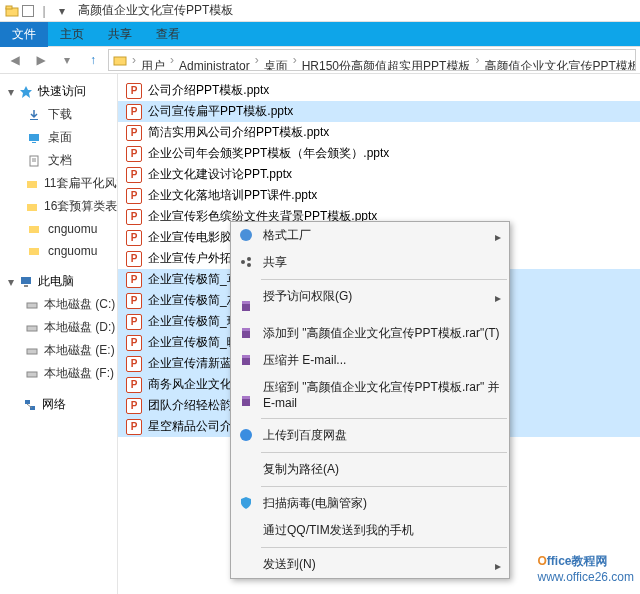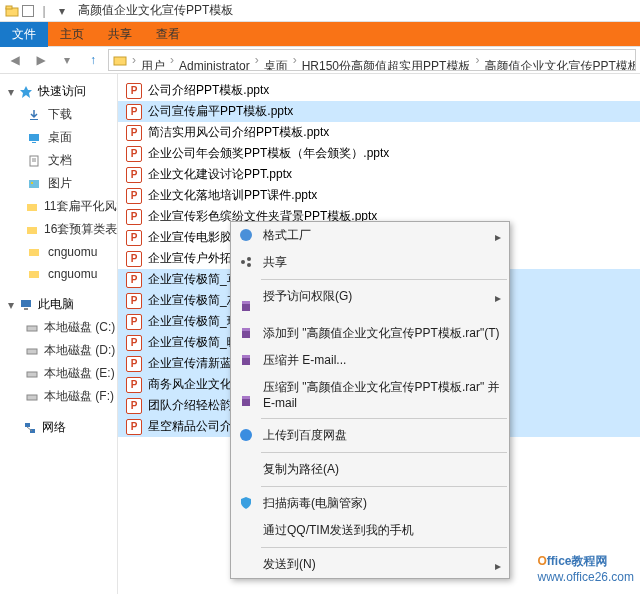"文件" .ribbon { background: #f97316 -> #0ea5e9 }
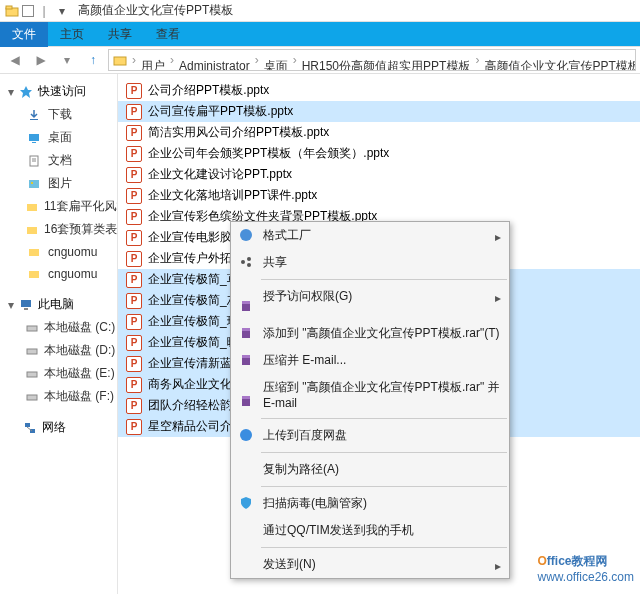"图片" div.sb-item { html: <div> <span> <svg> <rect></rect> <circle></circle> </svg> </span> <span>图片</span> </div> -> none }
